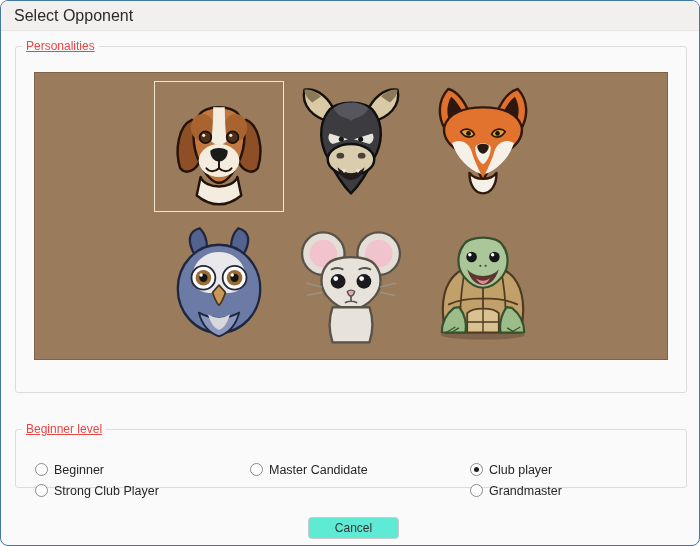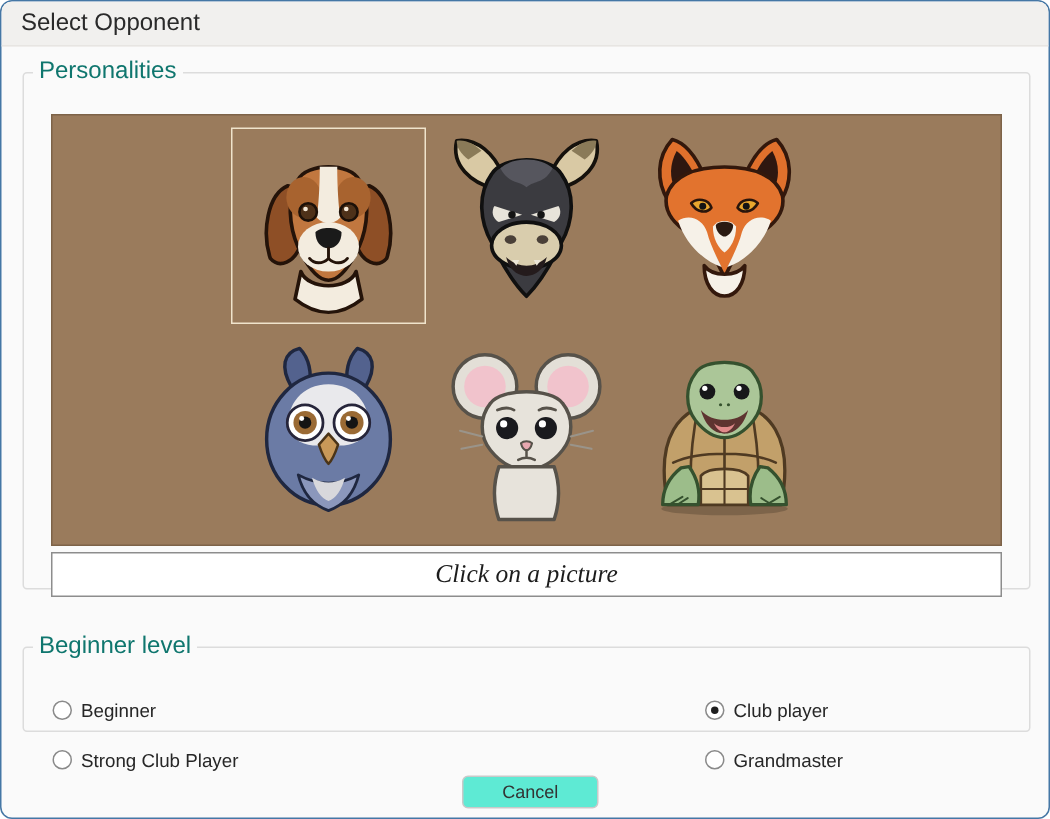"Personalities" fieldset.group legend { color: #0f766e -> #ef4444; font-size: 16px -> 12px; text-decoration: none -> underline }
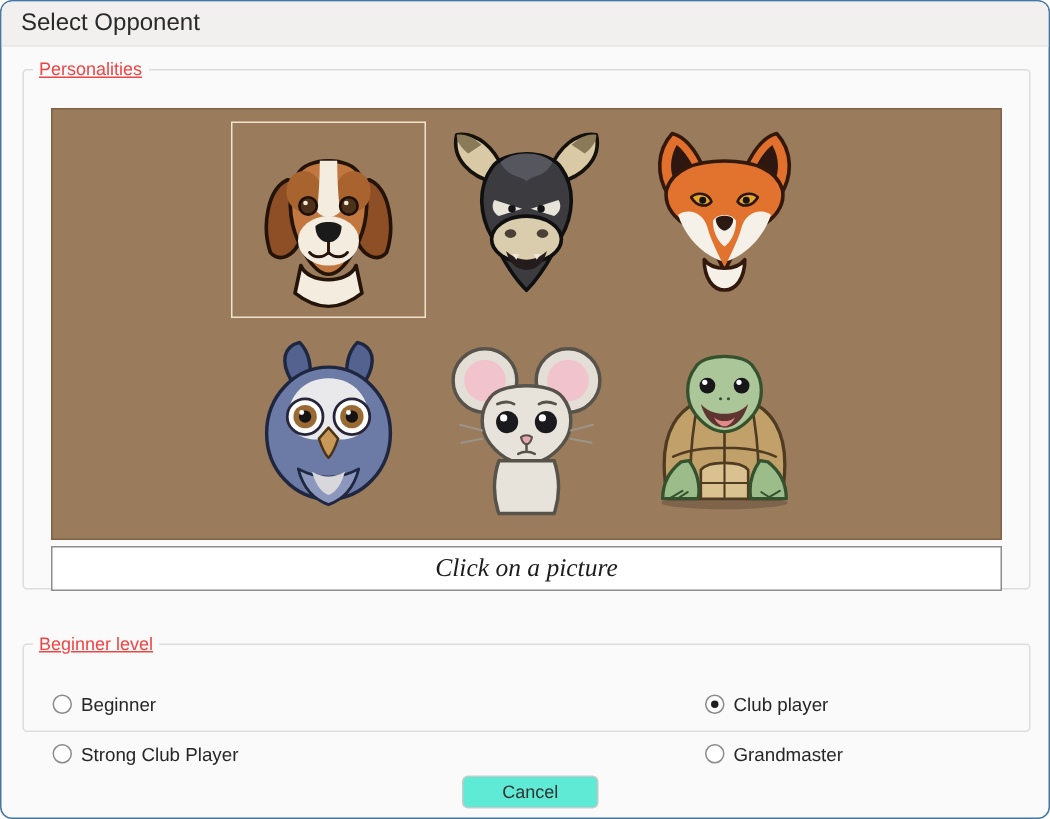"Click on a picture" div.caption-bar { html: <div> <span>Click on a picture</span> </div> -> none }
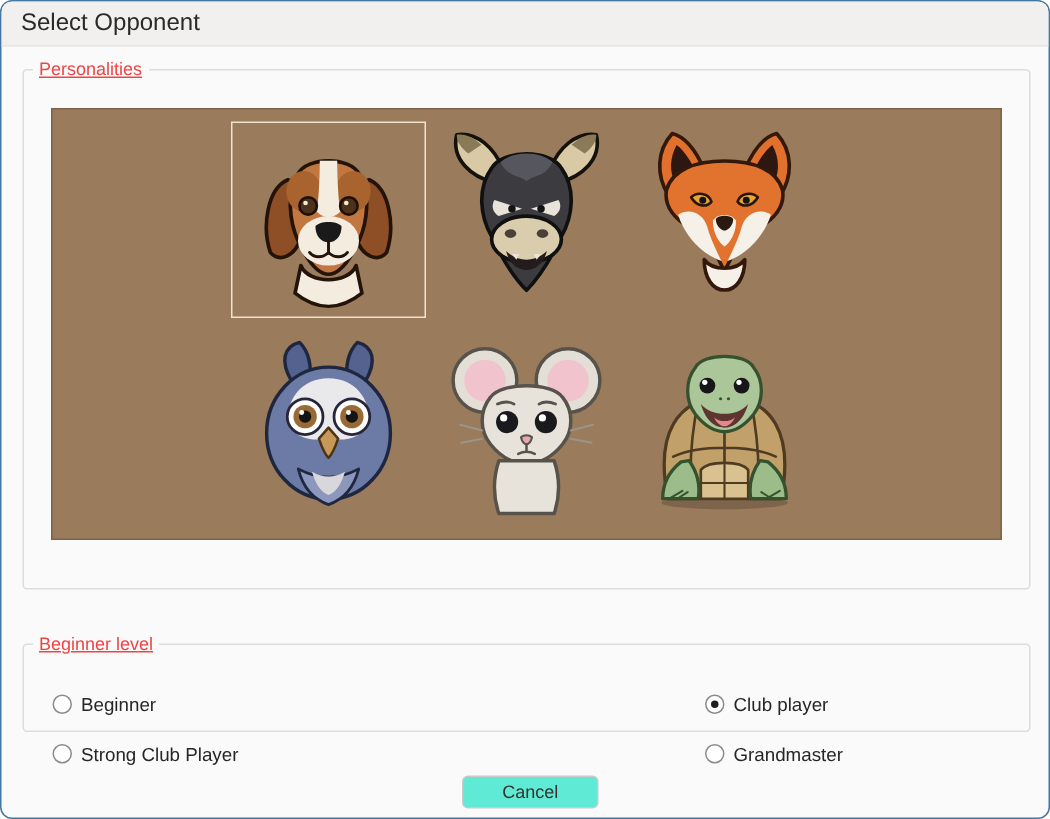"Beginner" .level-col { gap: 18px -> 6px }
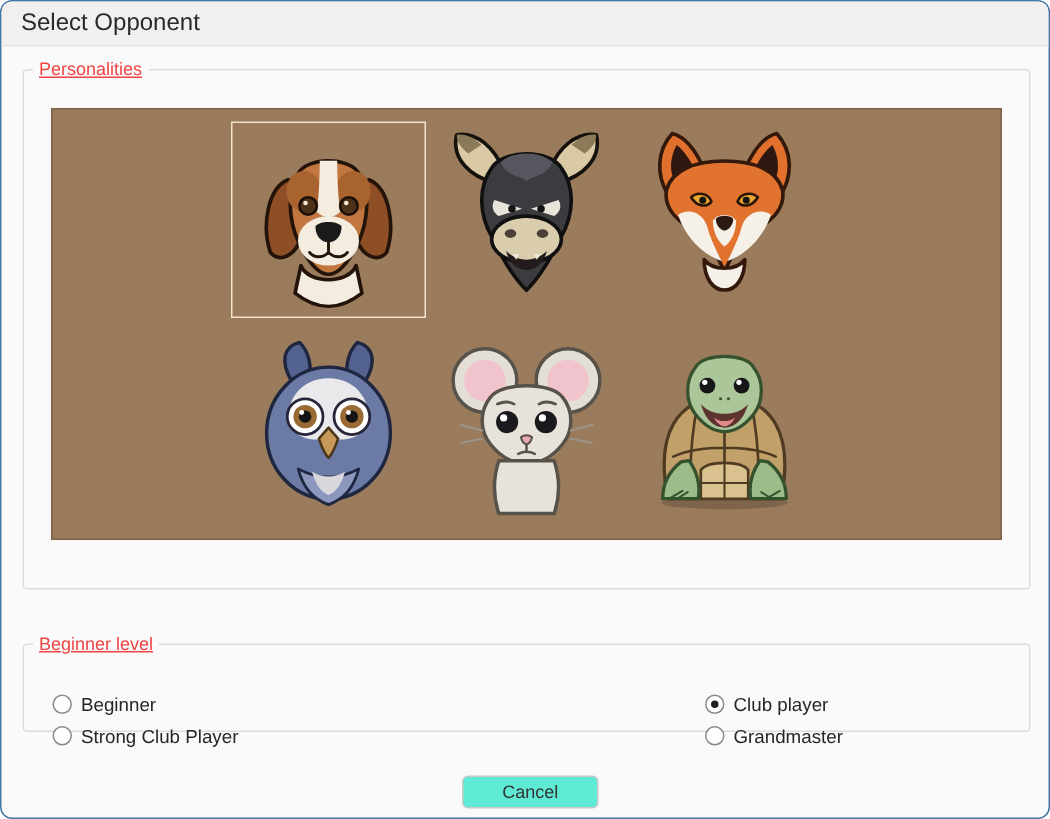"Master Candidate" div.radio-row { html: none -> <div> <span></span> <span>Master Candidate</span> </div> }
